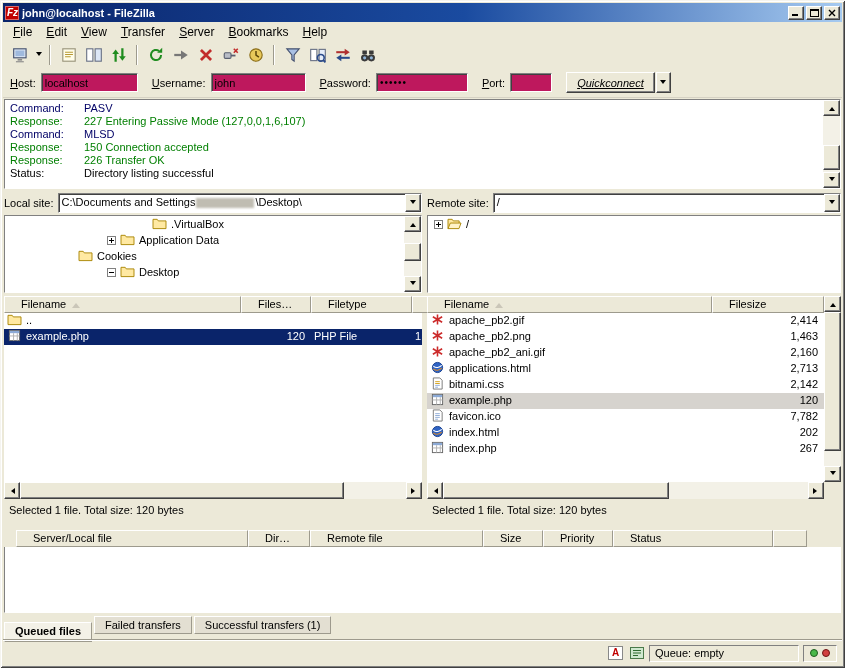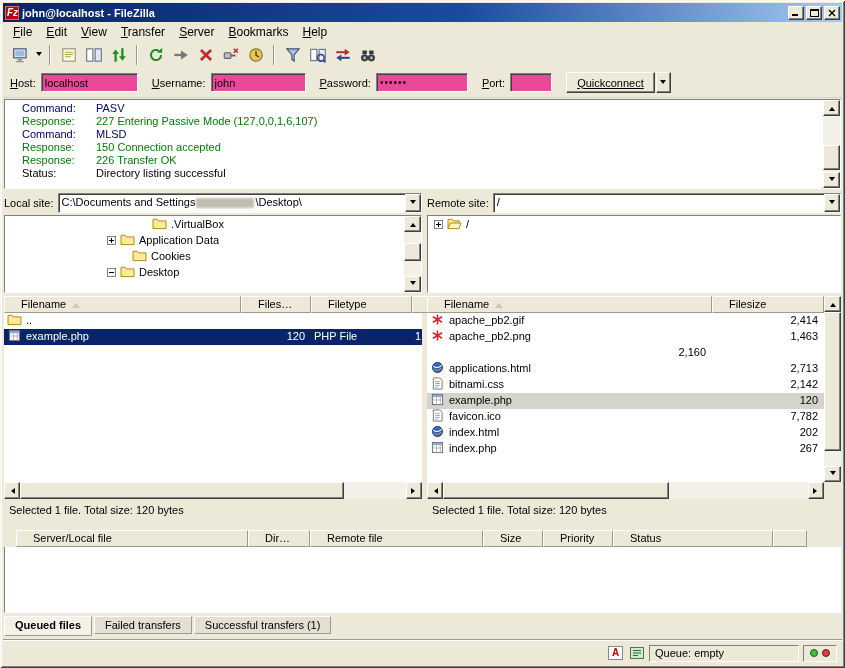"localhost" input.txt { background: #ec4899 -> #be185d }
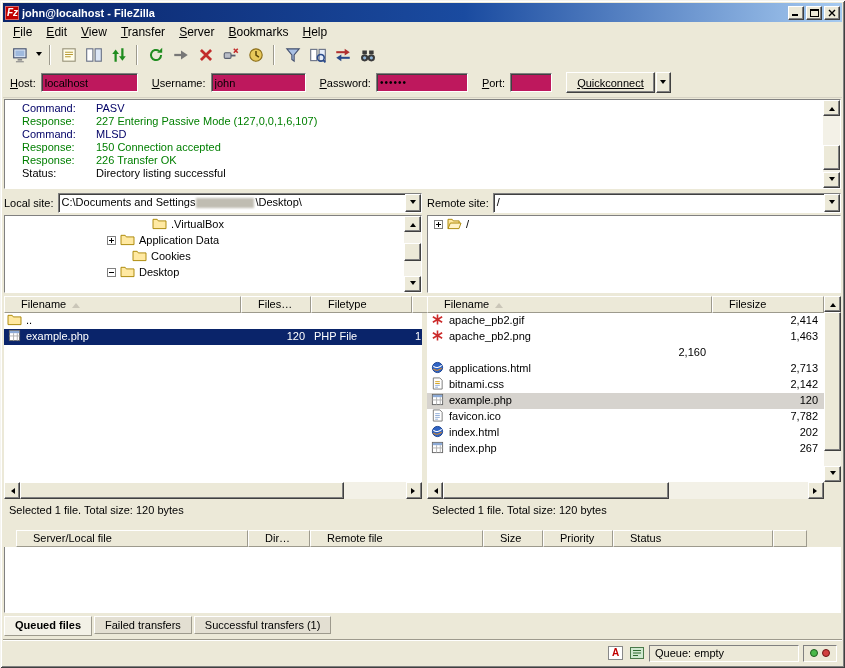"Quickconnect" #qc-btn { font-style: none -> italic }
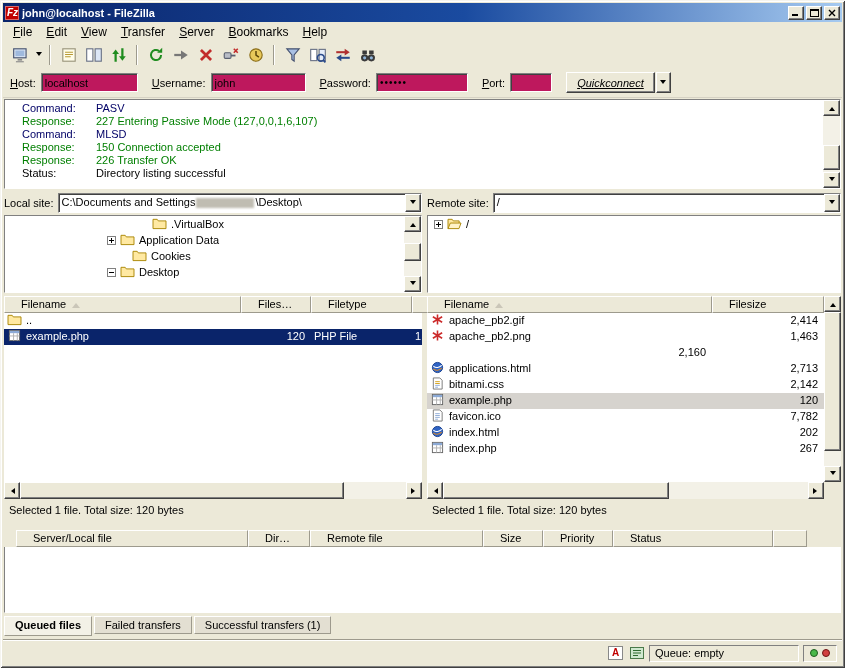"Command: PASV" #log-lines { padding: 1px 0 0 16px -> 1px 0 0 4px }
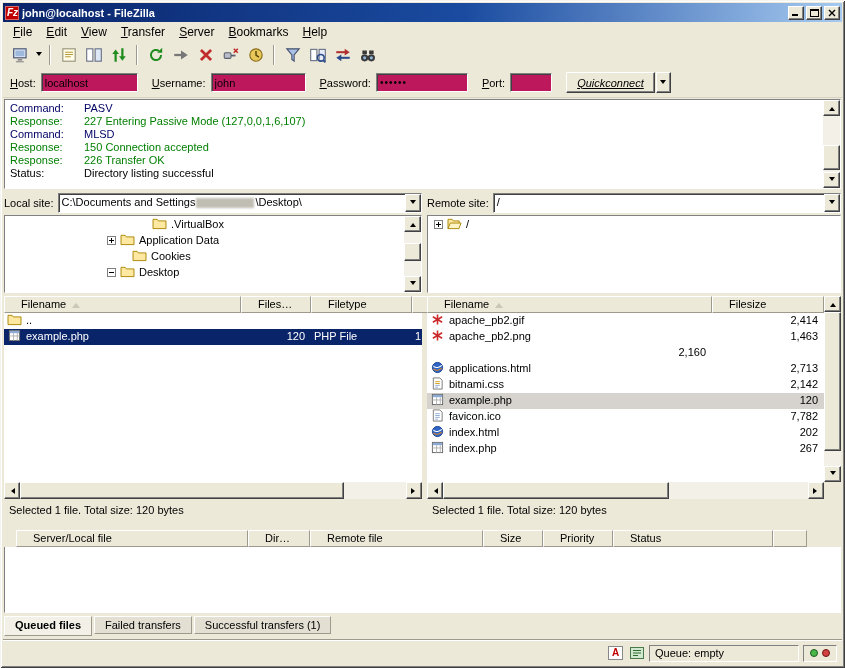"Cookies" div.trow { padding-left: 114px -> 60px }
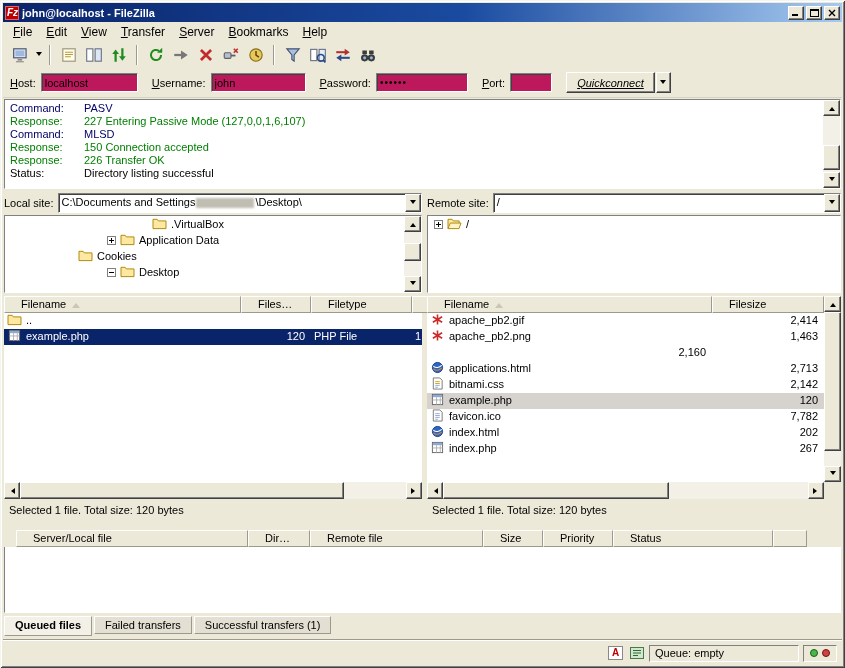"apache_pb2_ani.gif" span.cell { html: none -> <span><span><svg> <path></path> </svg></span><span>apache_pb2_ani.gif</span></span> }
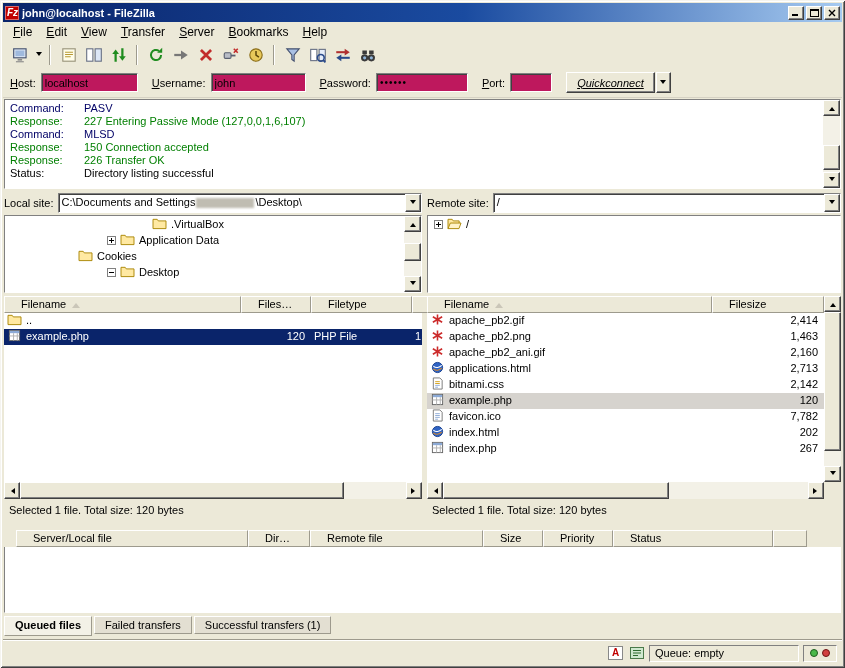"Queued files" .tab.active { margin-top: 2px -> 8px }
